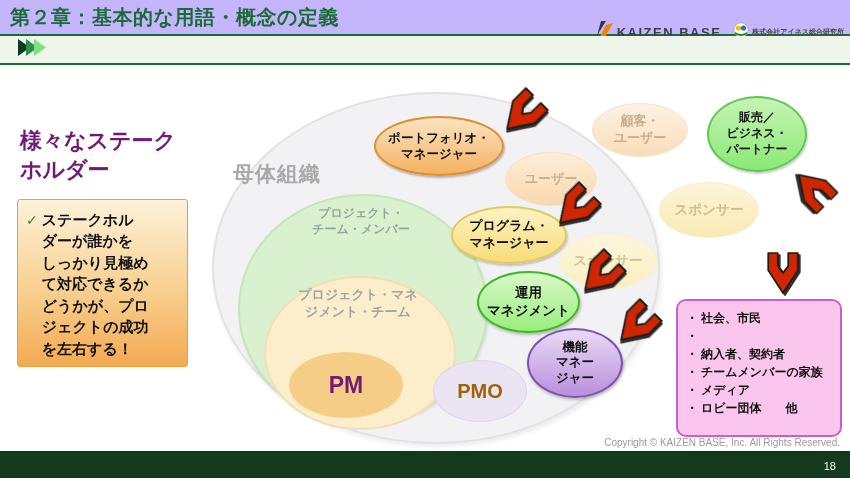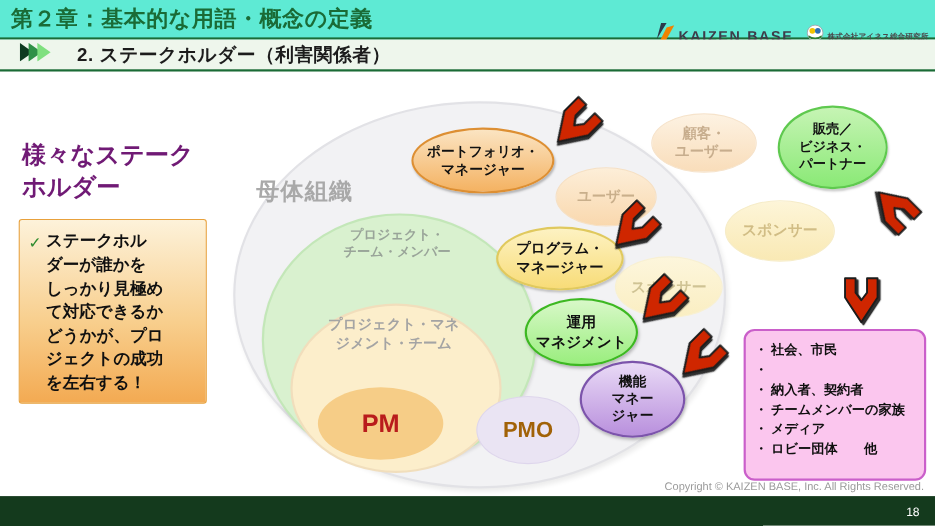"第２章：基本的な用語・概念の定義" .header { background: #5eead4 -> #c4b5fd }
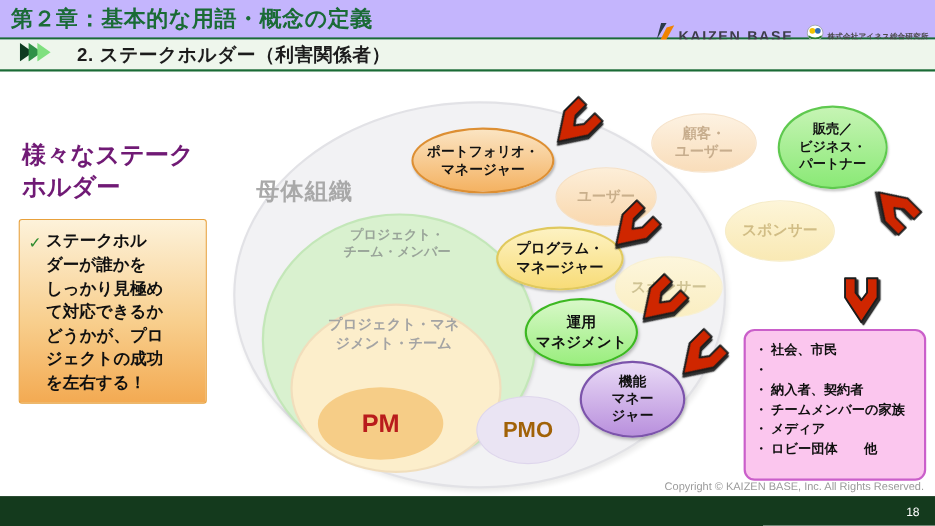"2. ステークホルダー（利害関係者）" span.subtitle-text { html: <span>2. ステークホルダー（利害関係者）</span> -> none }
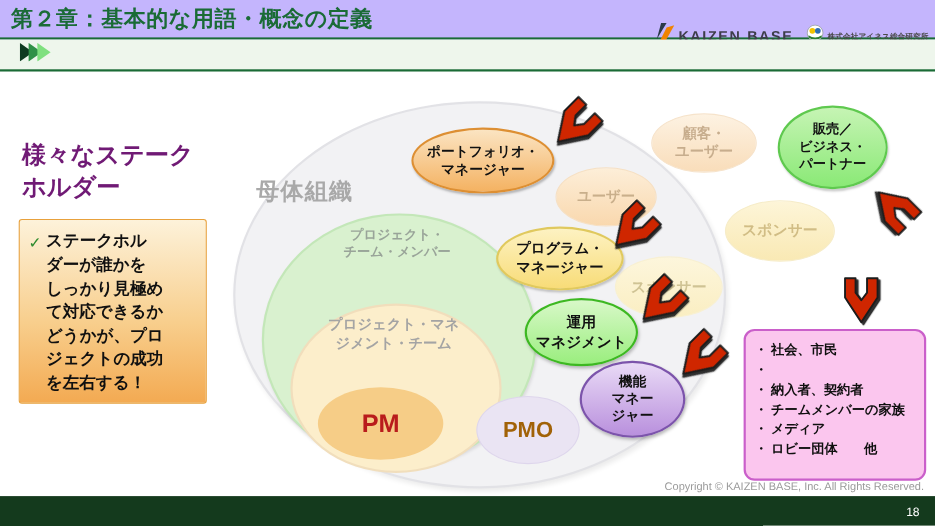"PM" .pm-ellipse { color: #b91c1c -> #701a75 }
